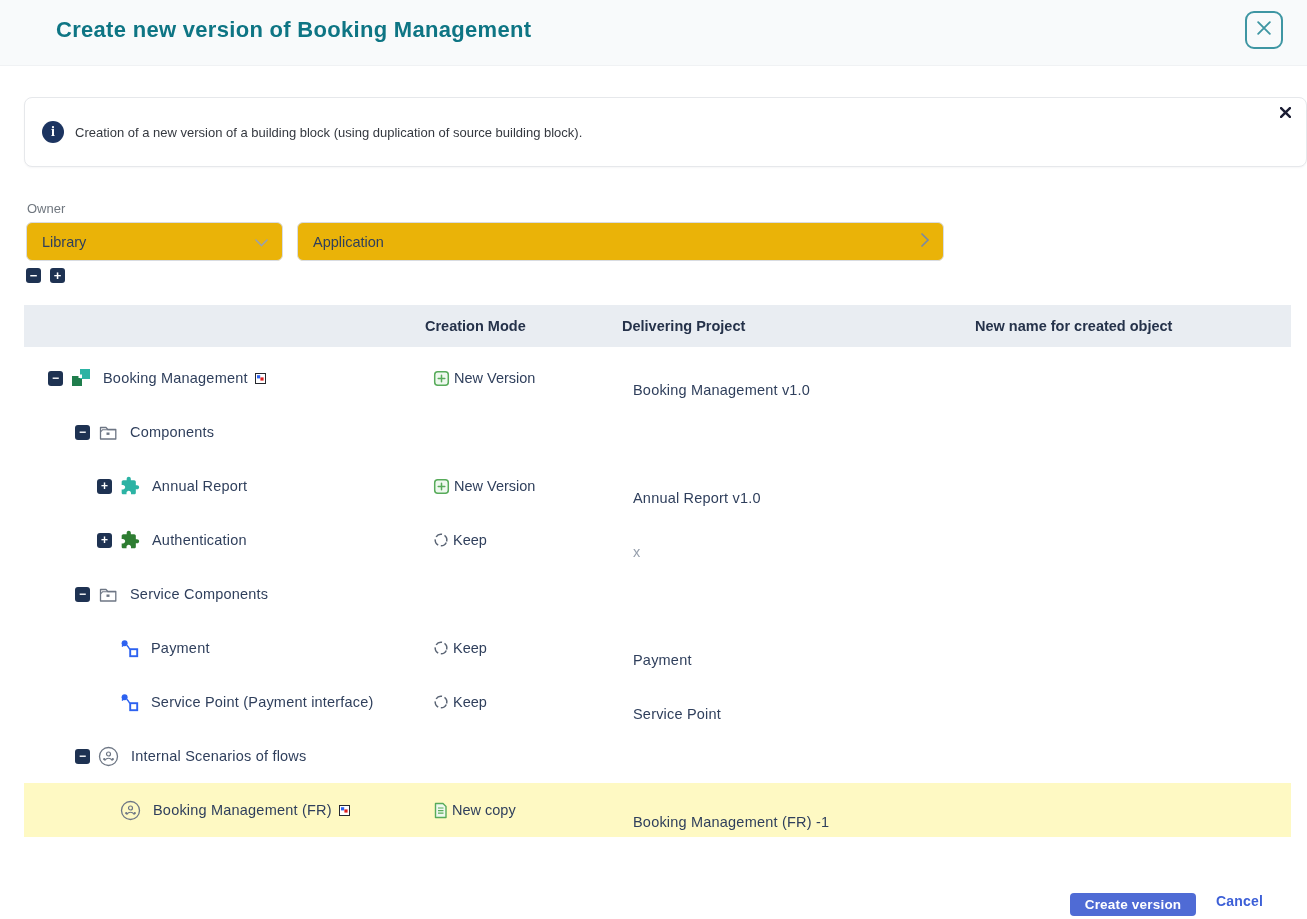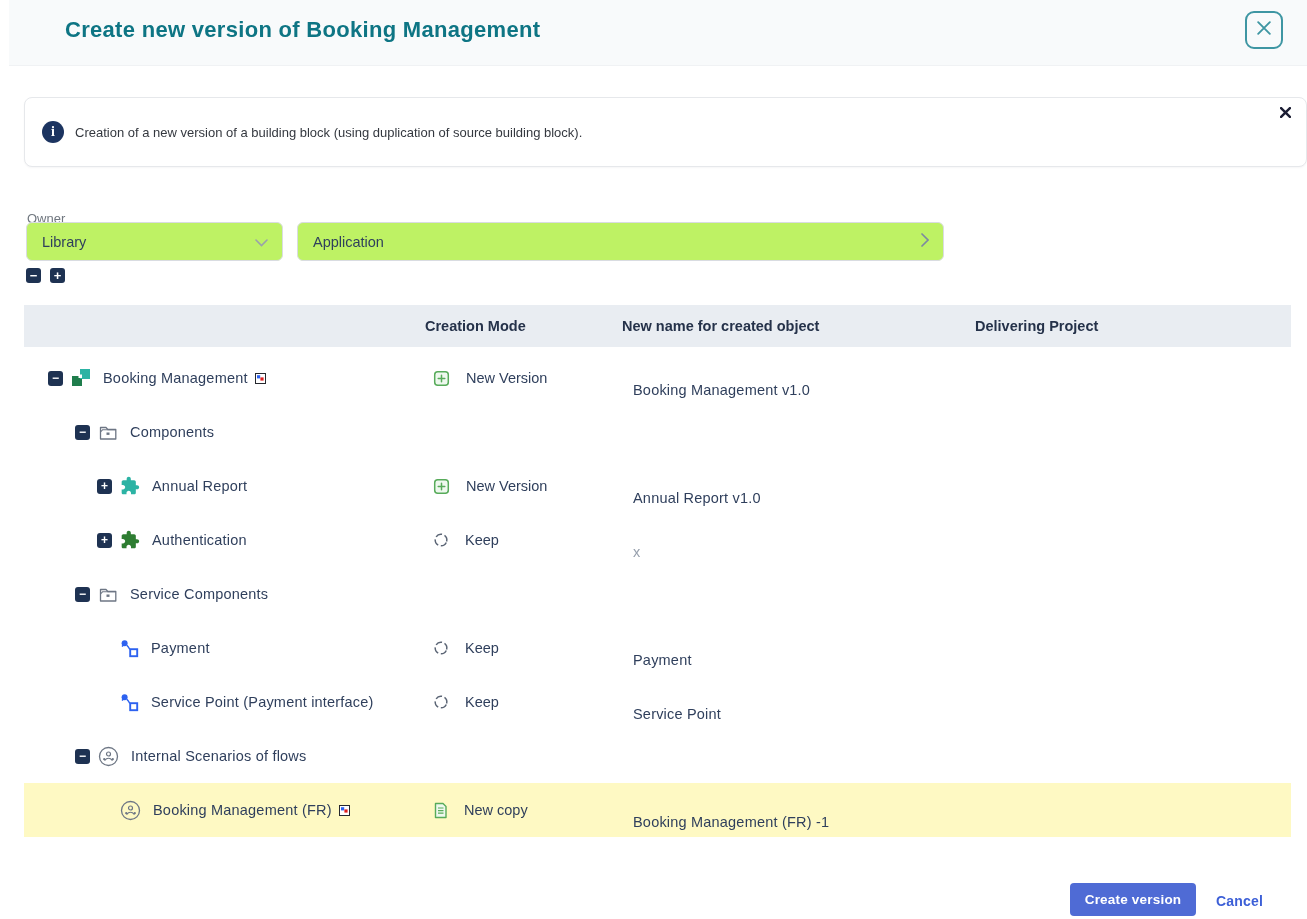"Create new version of Booking" .dlg-header { margin-left: 9px -> none }
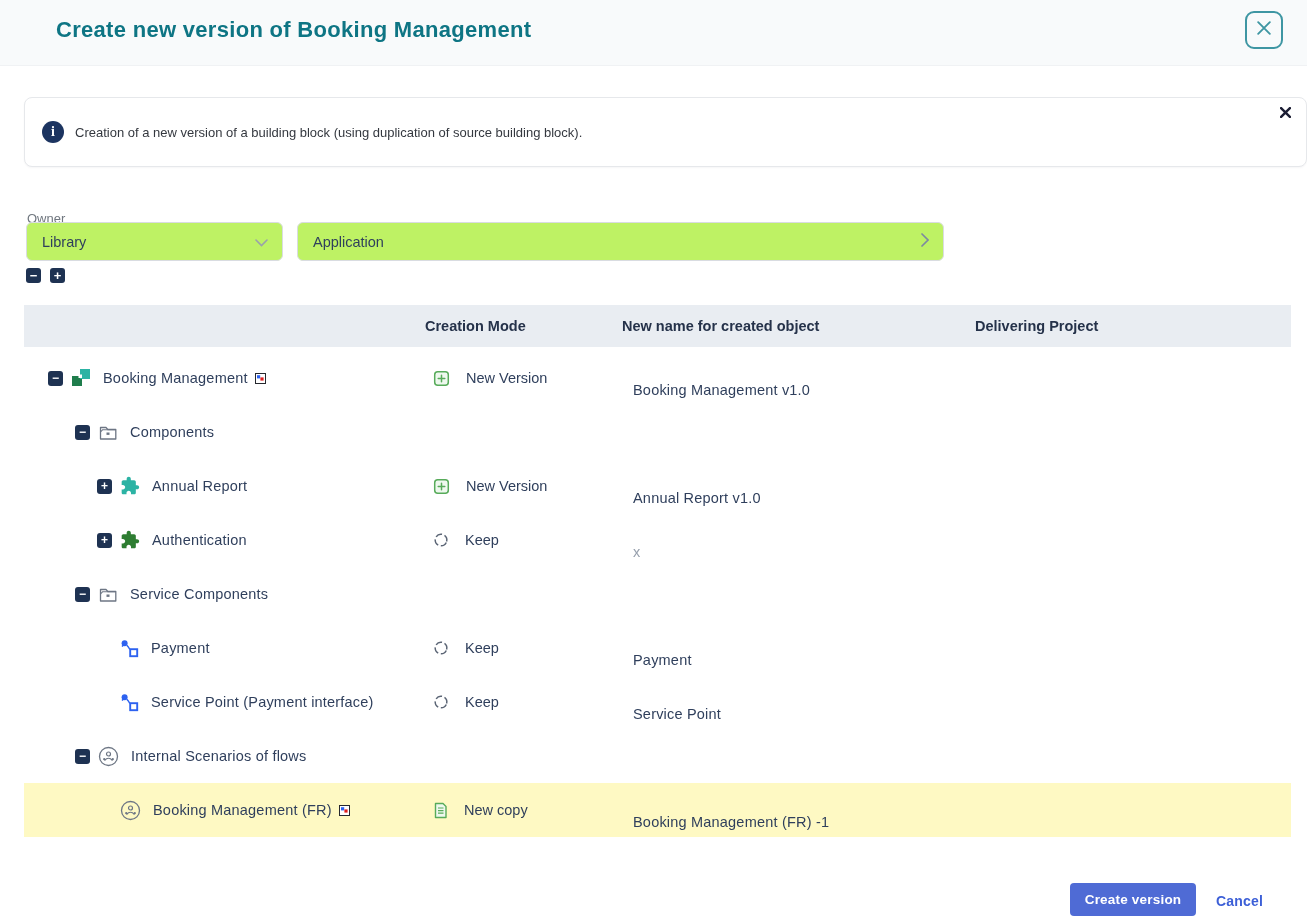"Owner" .owner-label { top: 211px -> 201px }
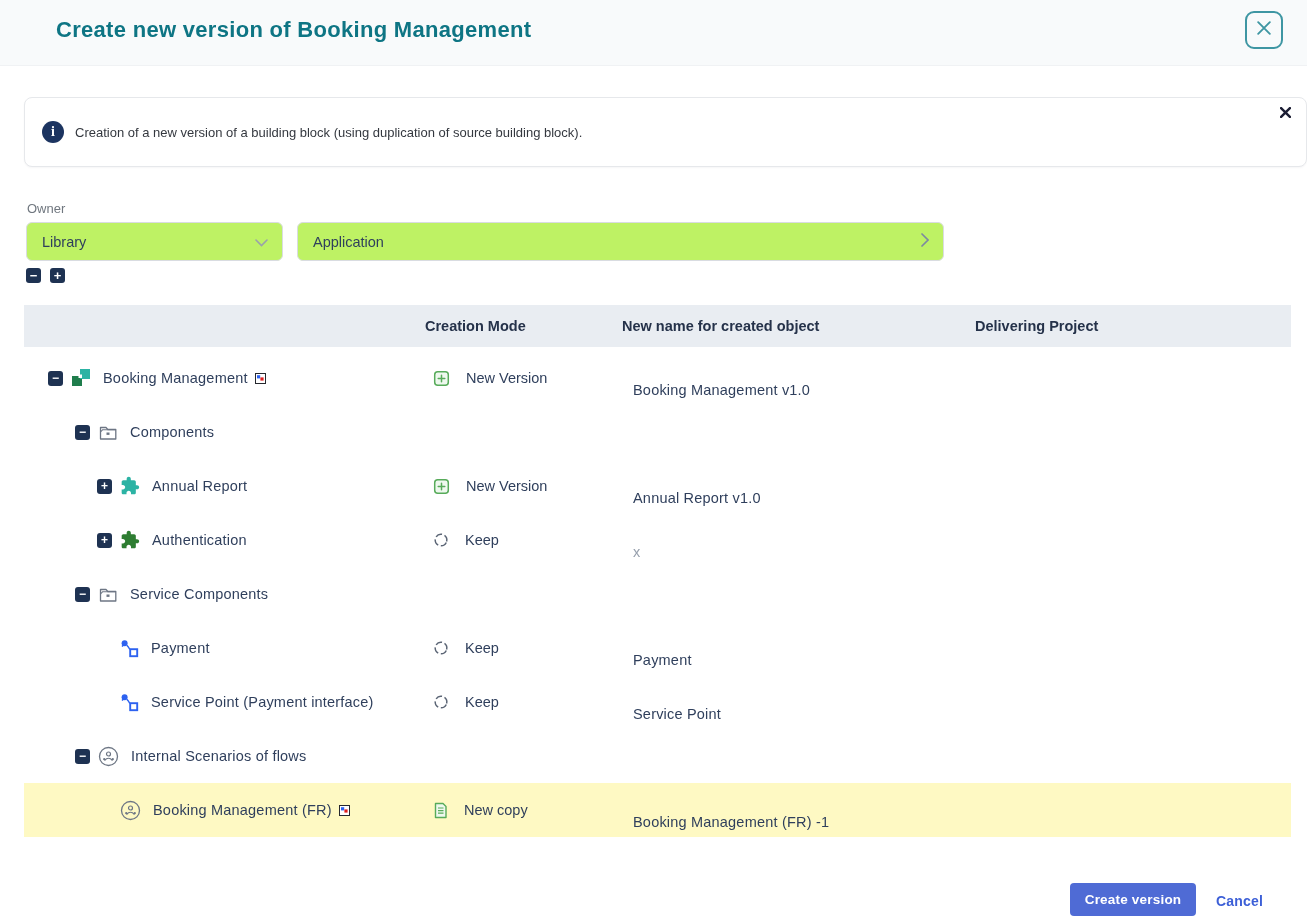"Library" .field { background: #bef264 -> #eab308 }
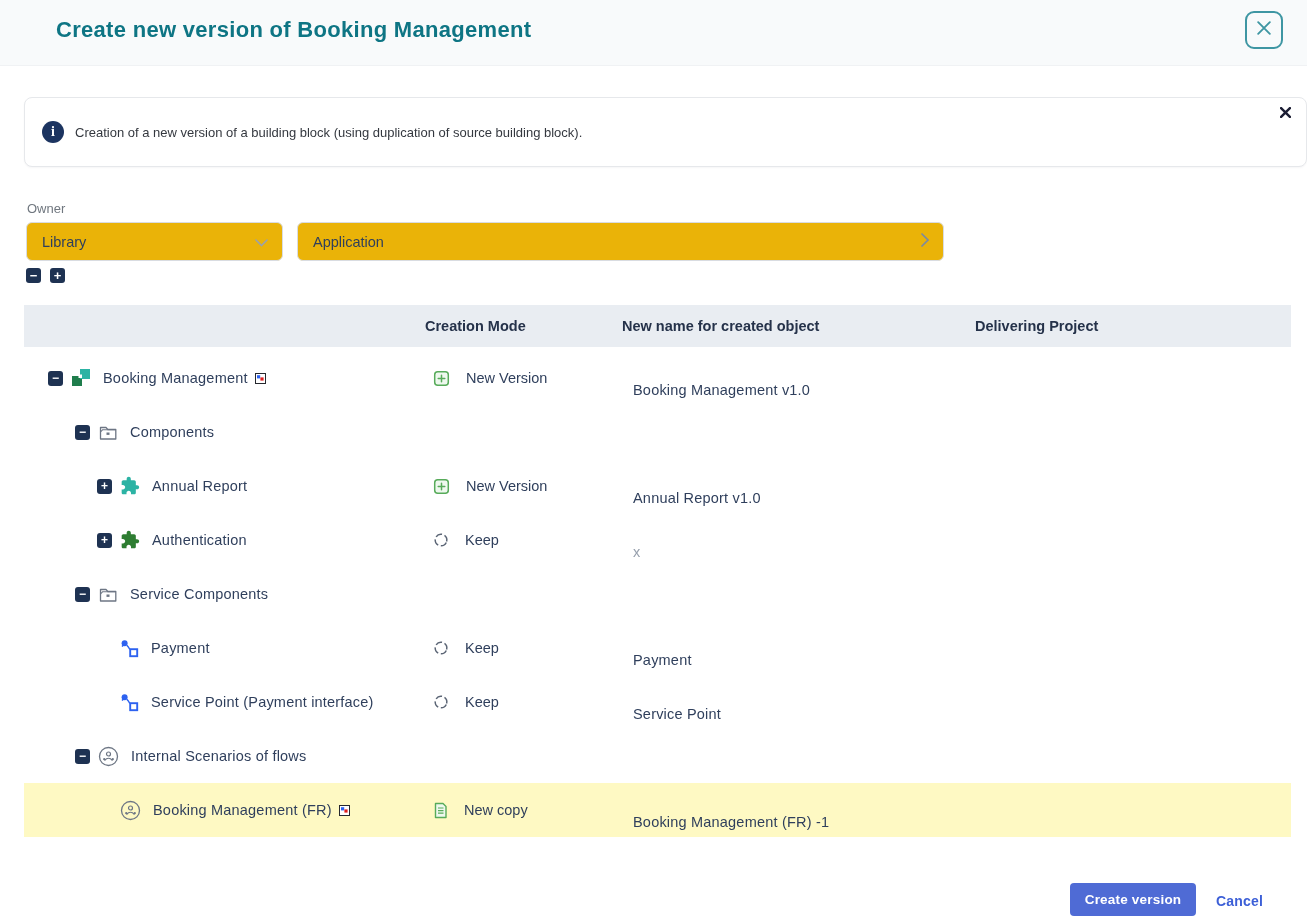"New name for created object" div { order: before "Delivering Project" -> after "Delivering Project" }
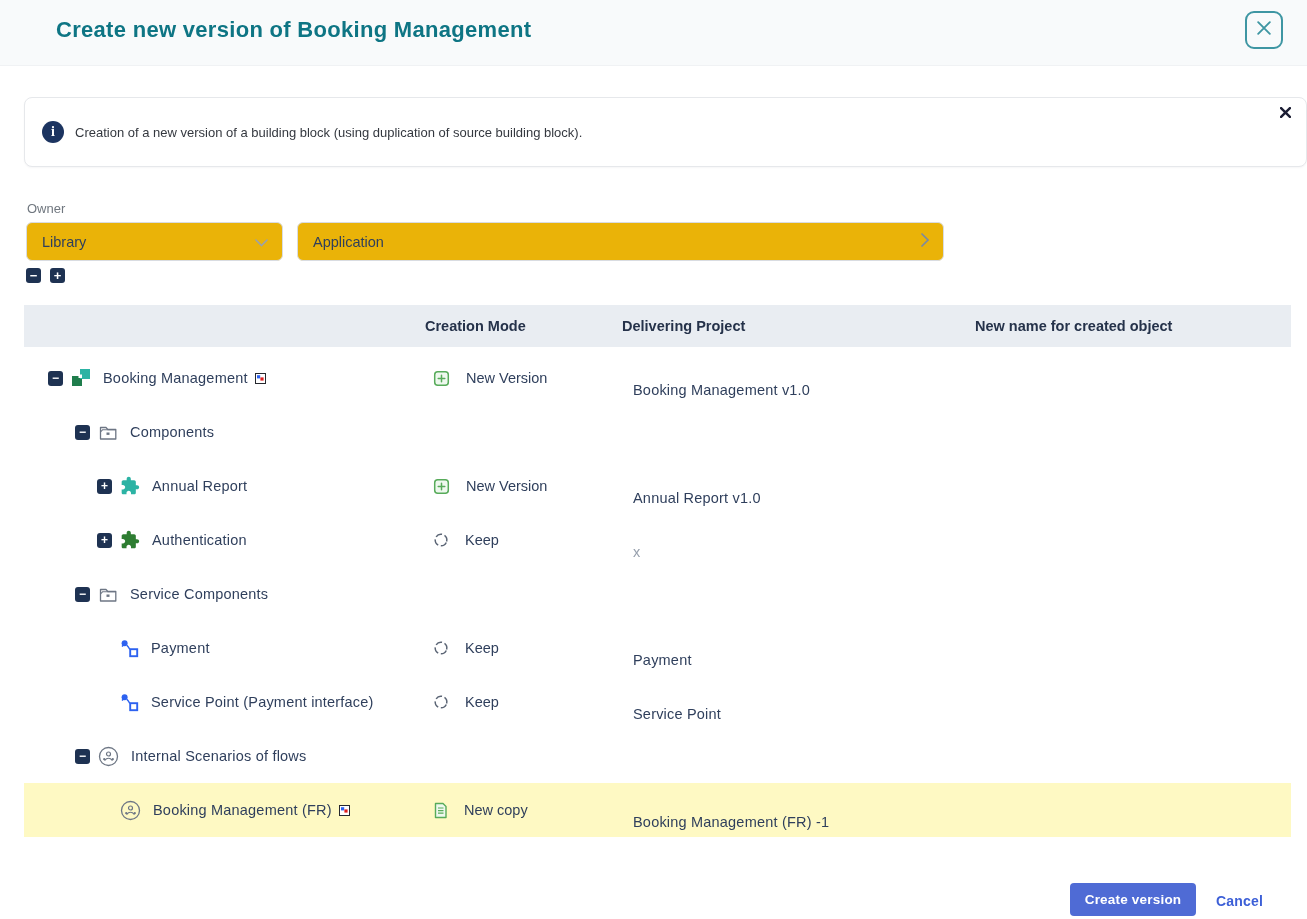"New Version" .cell-mode { gap: 16px -> 4px }
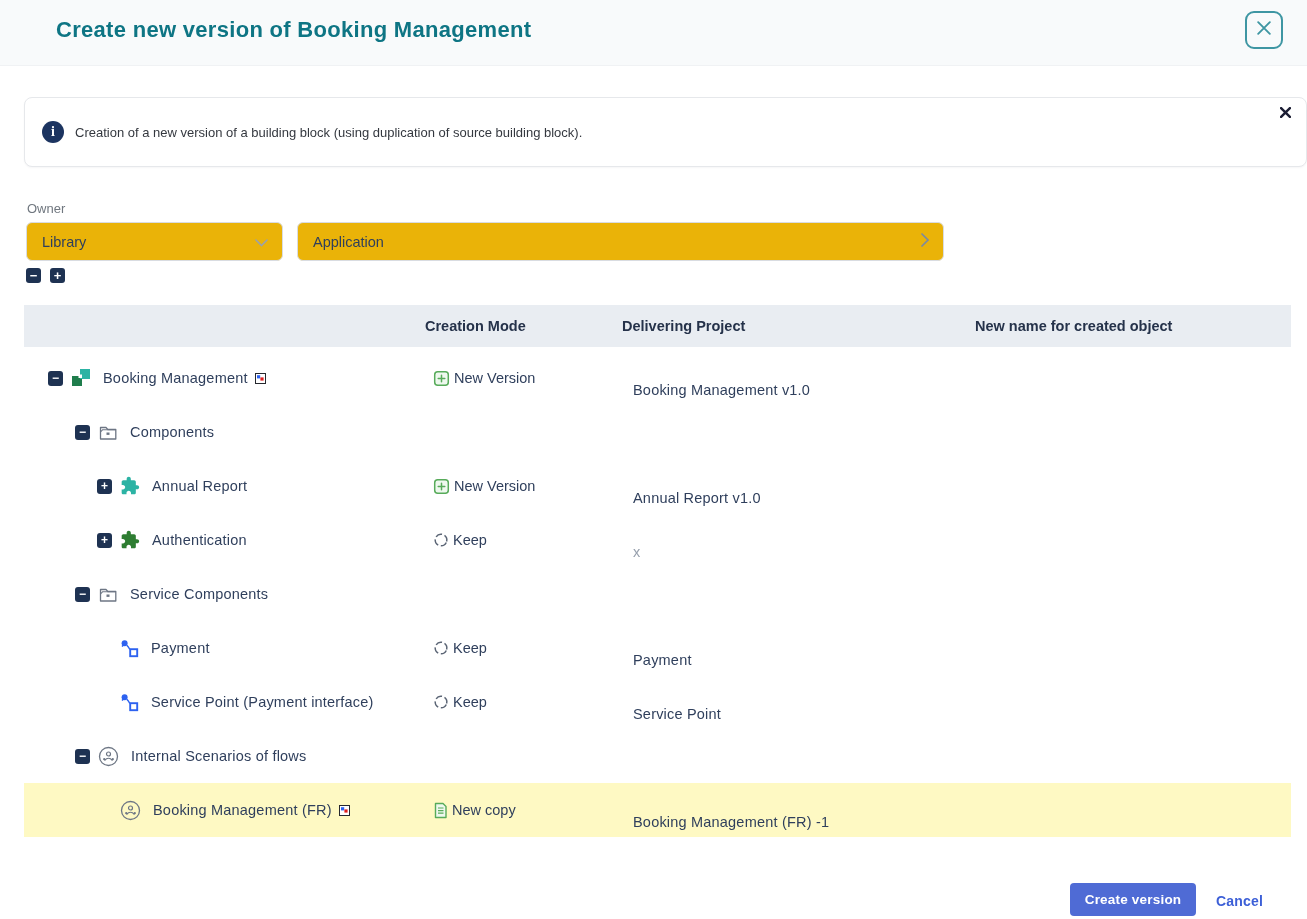"Create version" .create-btn { height: 33px -> 23px }
